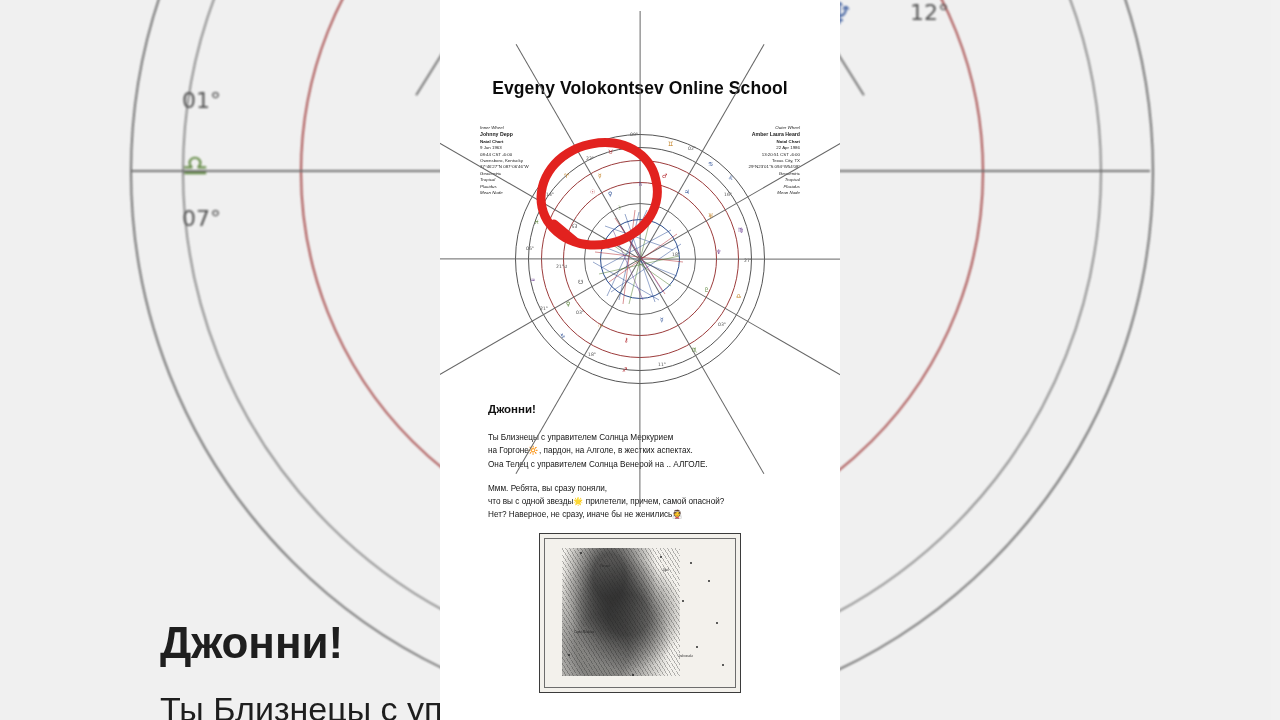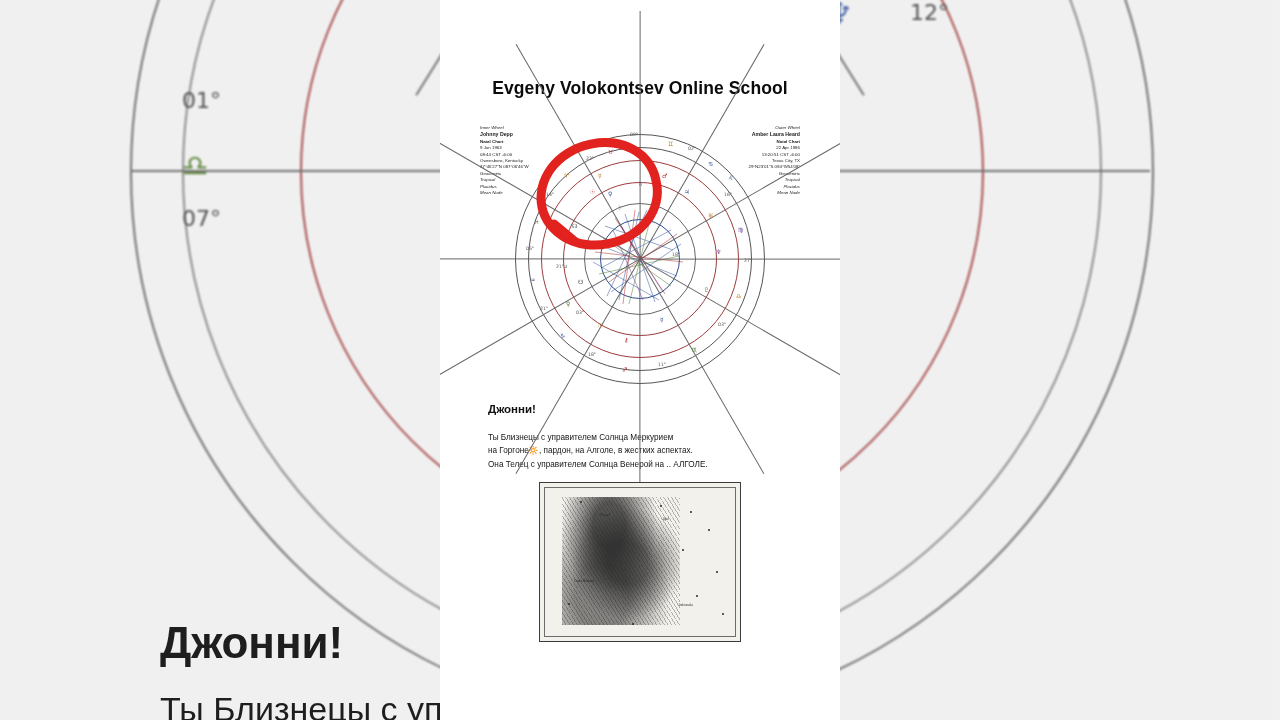"Ммм. Ребята, вы сразу поняли," p.para { html: none -> <p> <span>Ммм. Ребята, вы сразу поняли,</span><br> <span>что вы с одной звезды🌟 прилетели, причем, самой опасной?</span><br> <span>Нет? Наверное, не сразу, иначе бы не женились👰</span> </p> }
